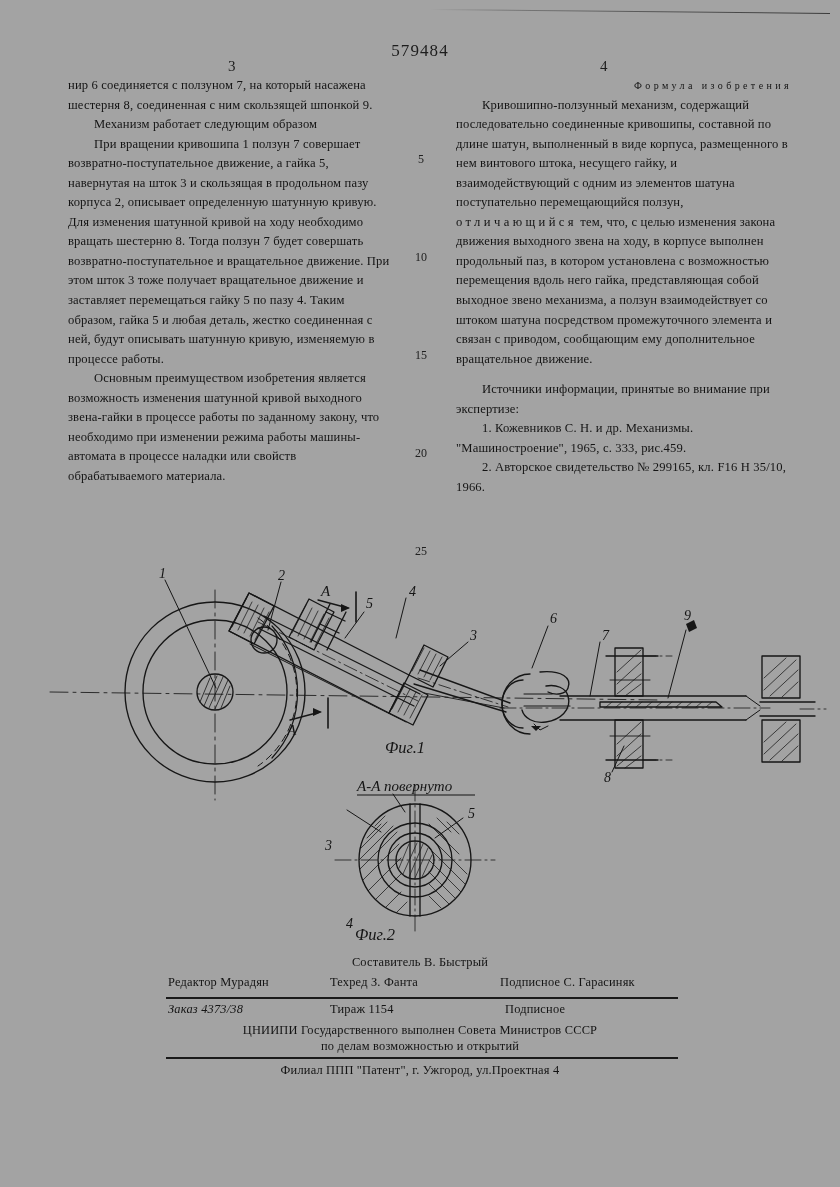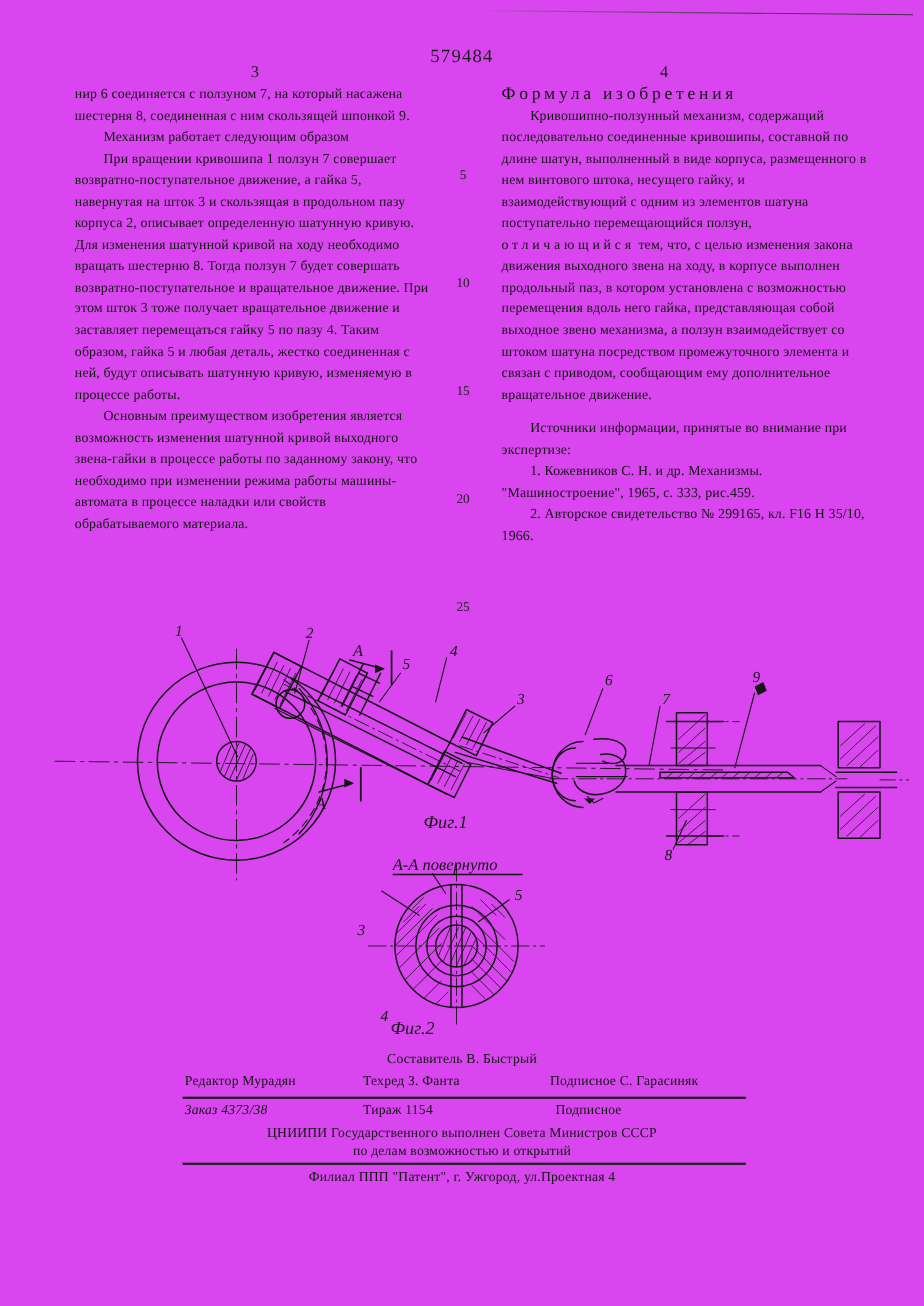"579484" #page { background: #d946ef -> #a3a3a3 }
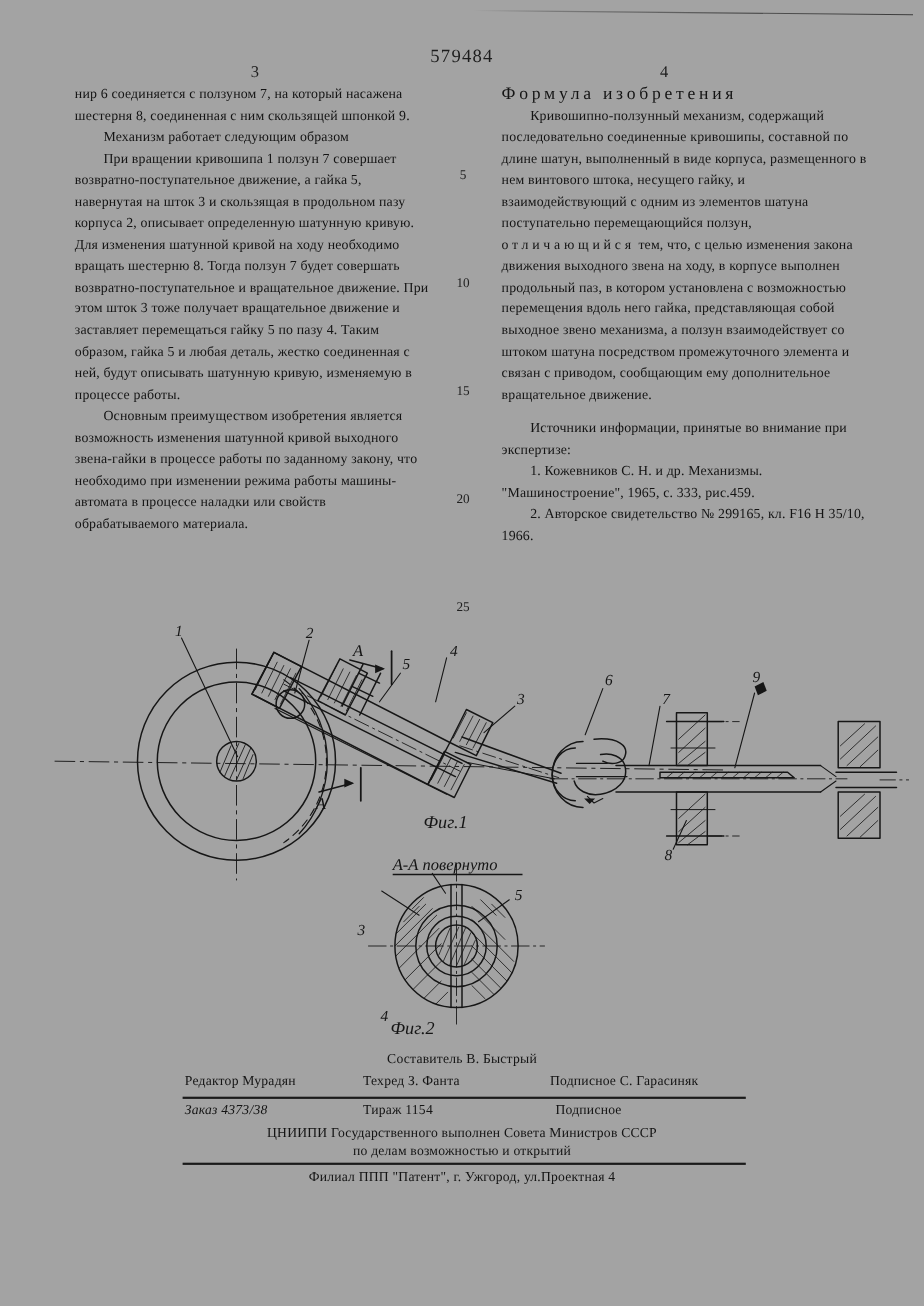"Формула изобретения" .hdr-formula { font-size: 16px -> 10px; text-align: left -> right }
